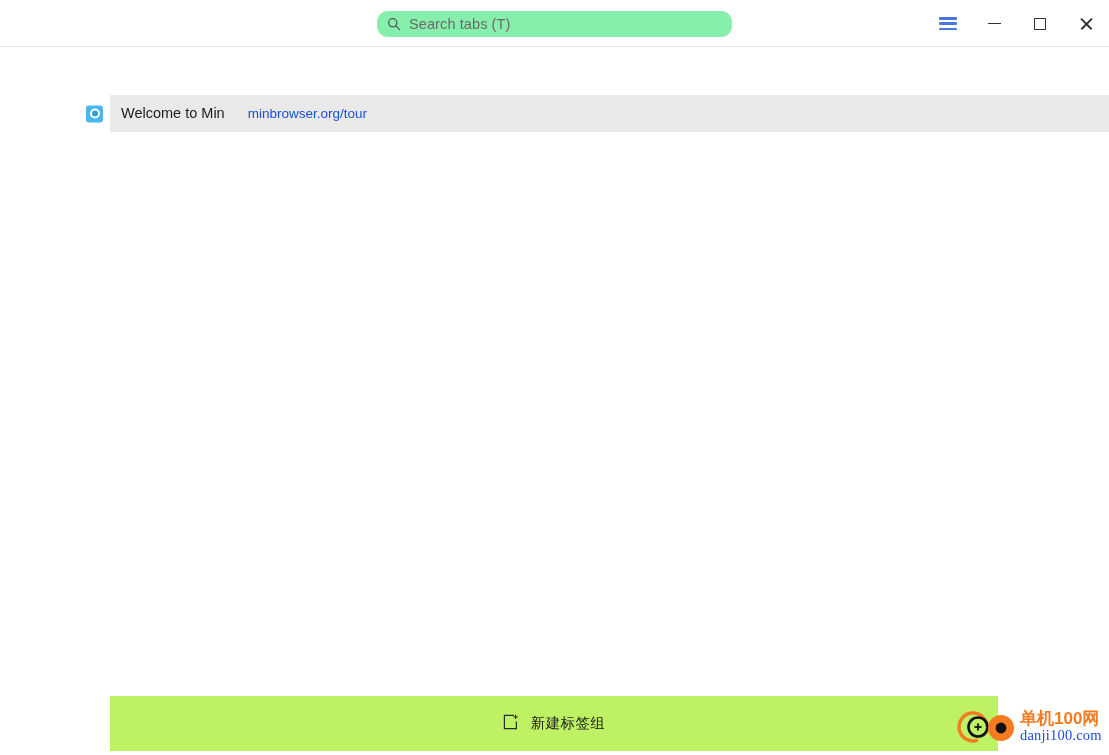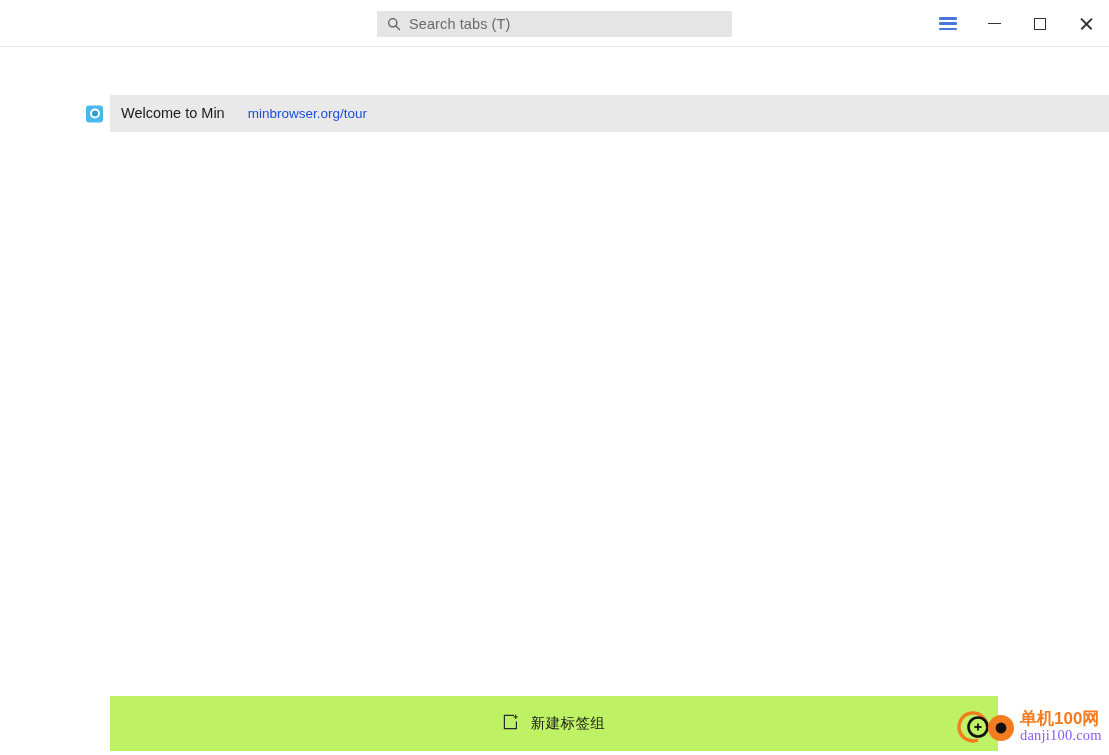"Search tabs (T)" .search-box { background: #e5e5e5 -> #86efac; border-radius: 0 -> 11px }
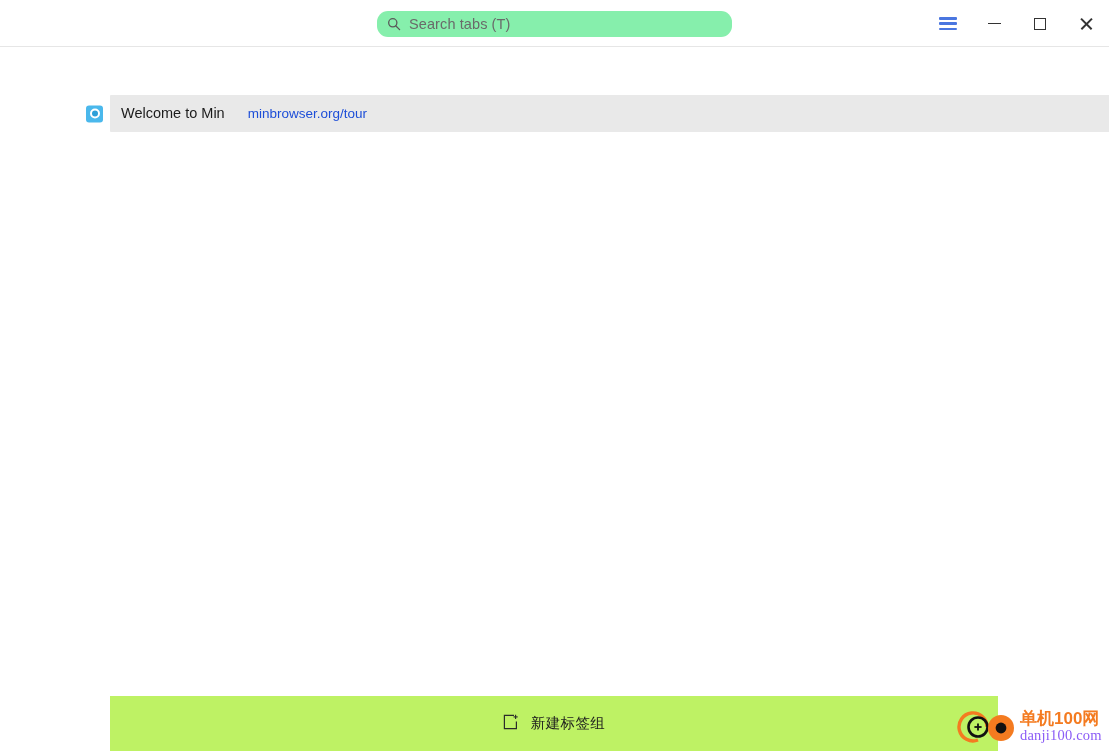"danji100.com" .wm-line2 { color: #8b5cf6 -> #1d4ed8 }
